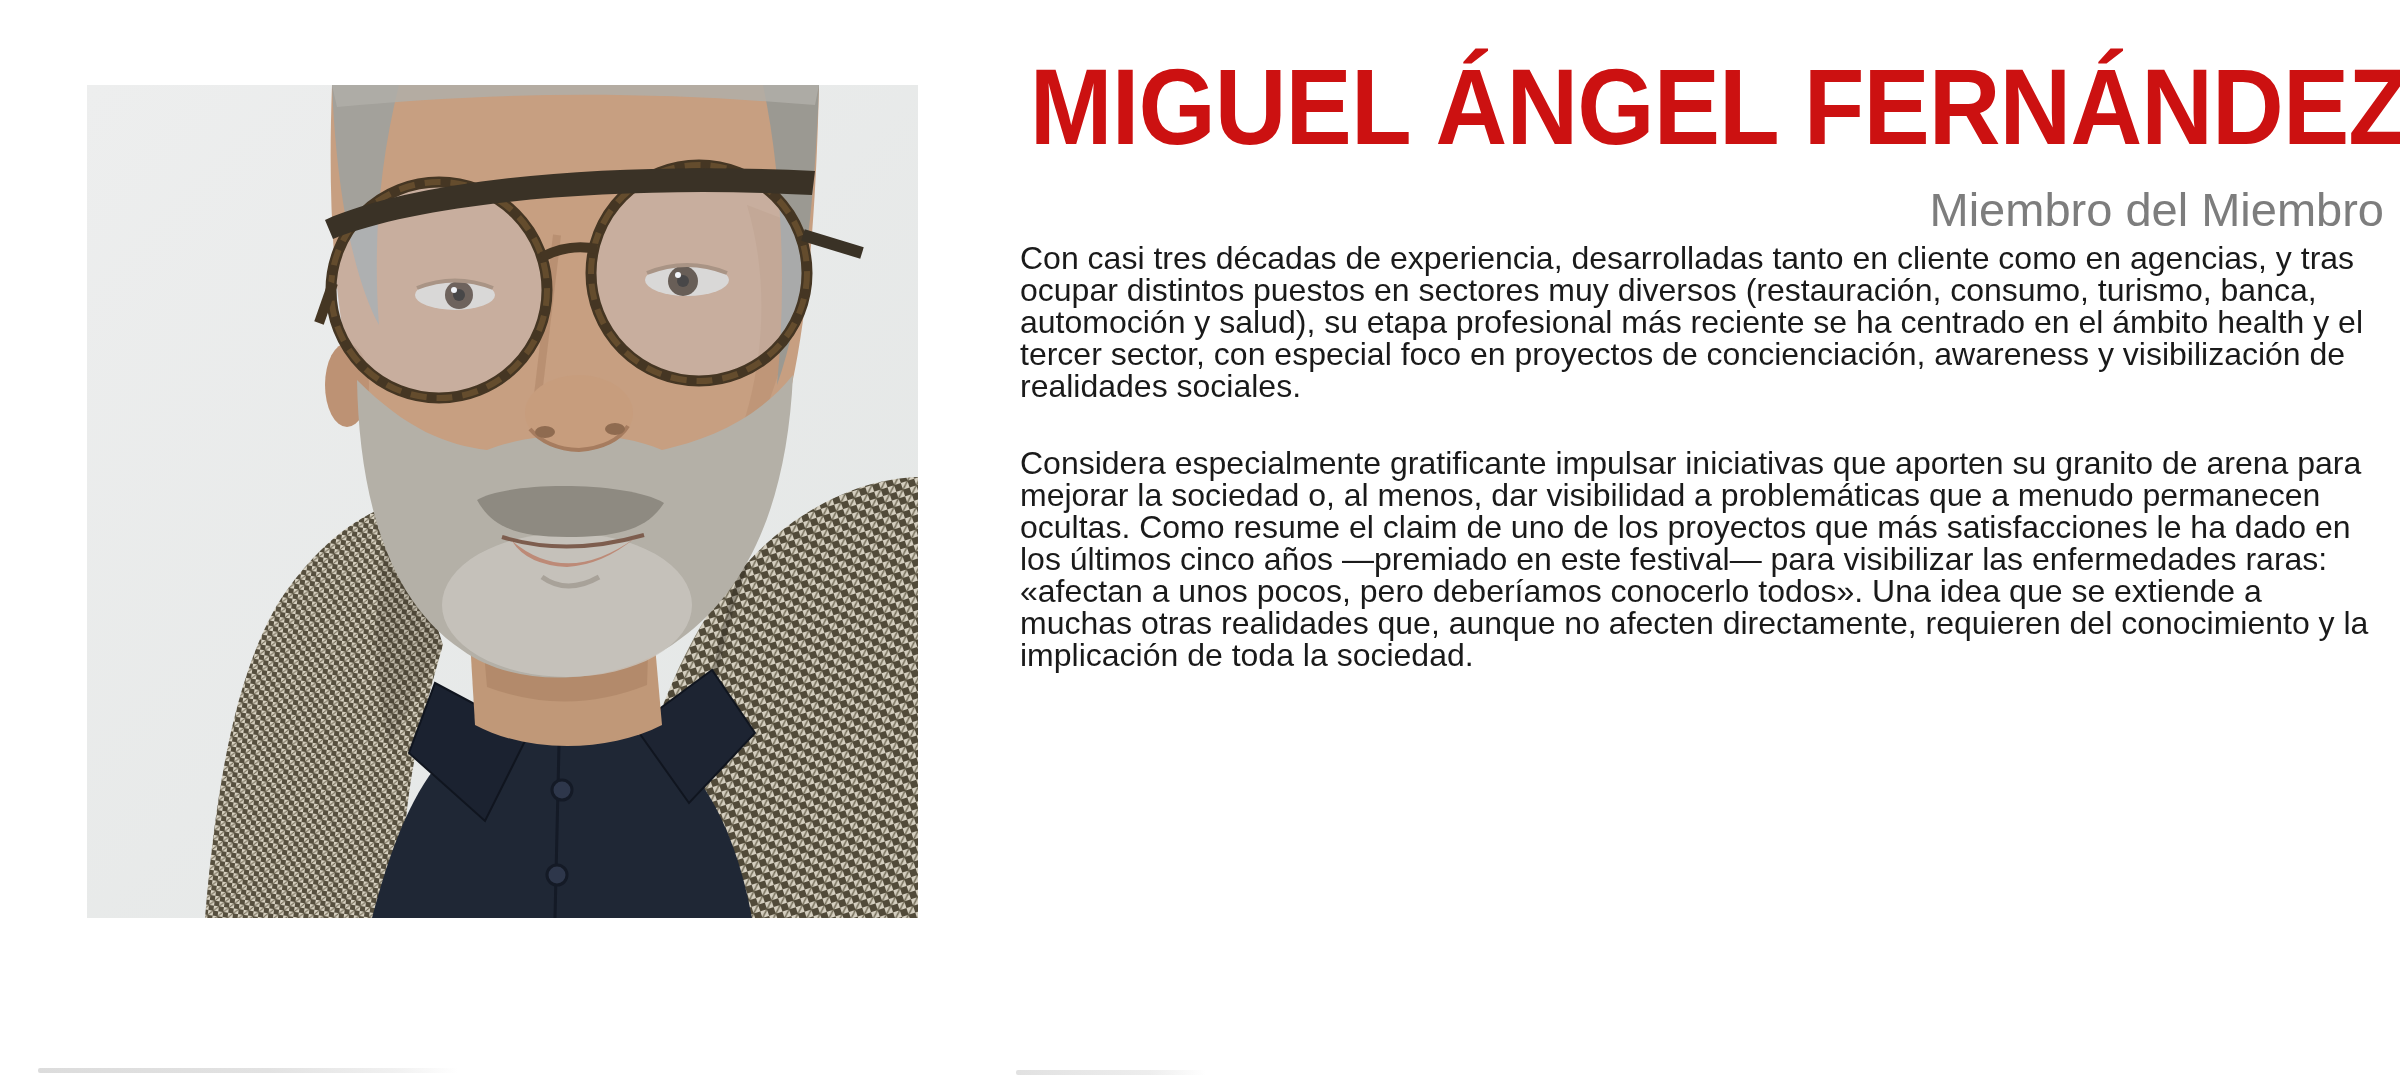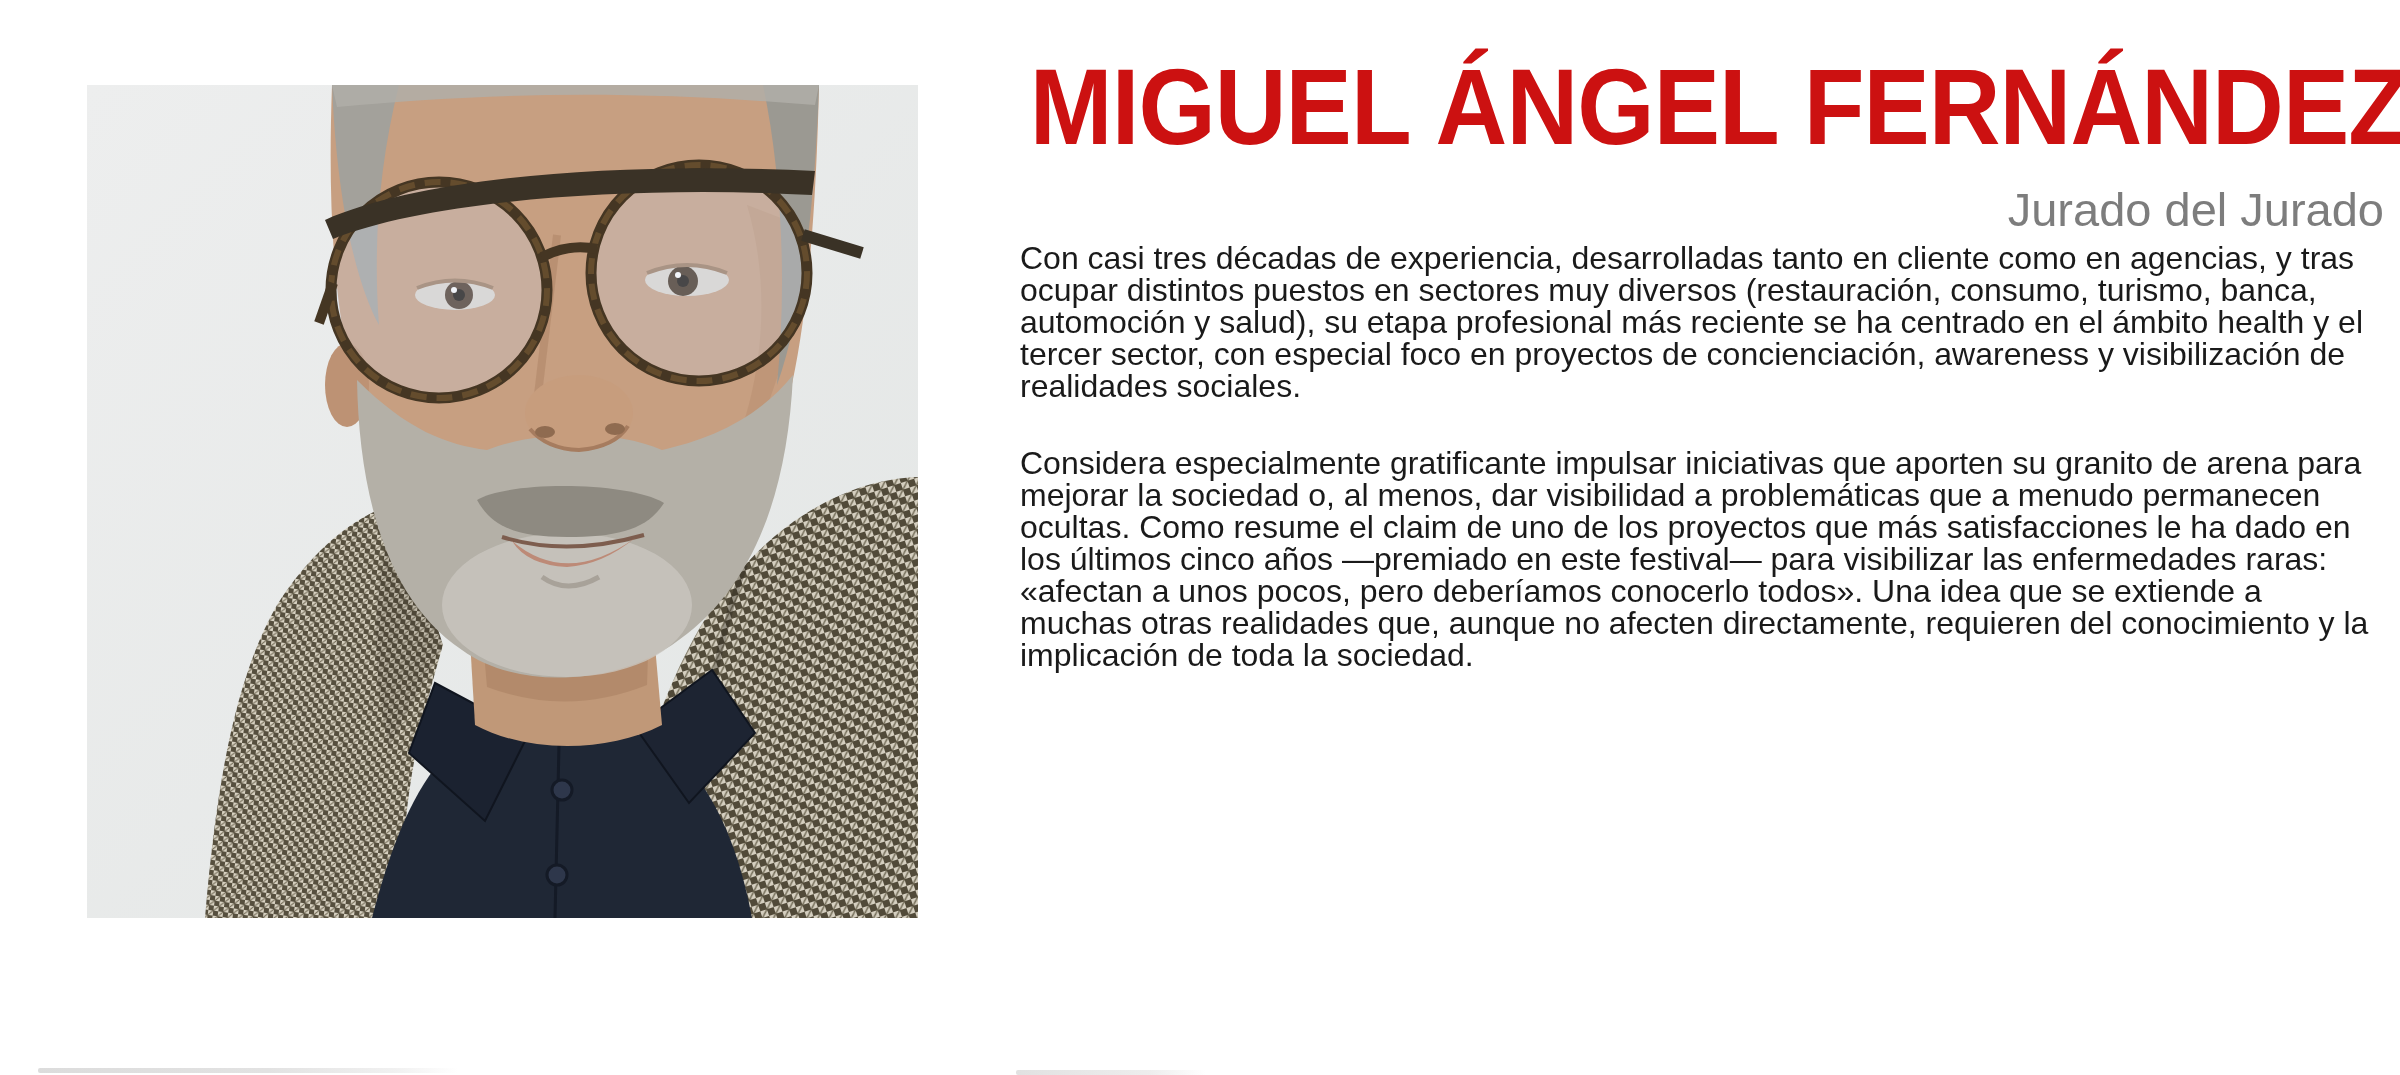"Jurado del Jurado" div.profile-role { text: Jurado del Jurado -> Miembro del Miembro }
